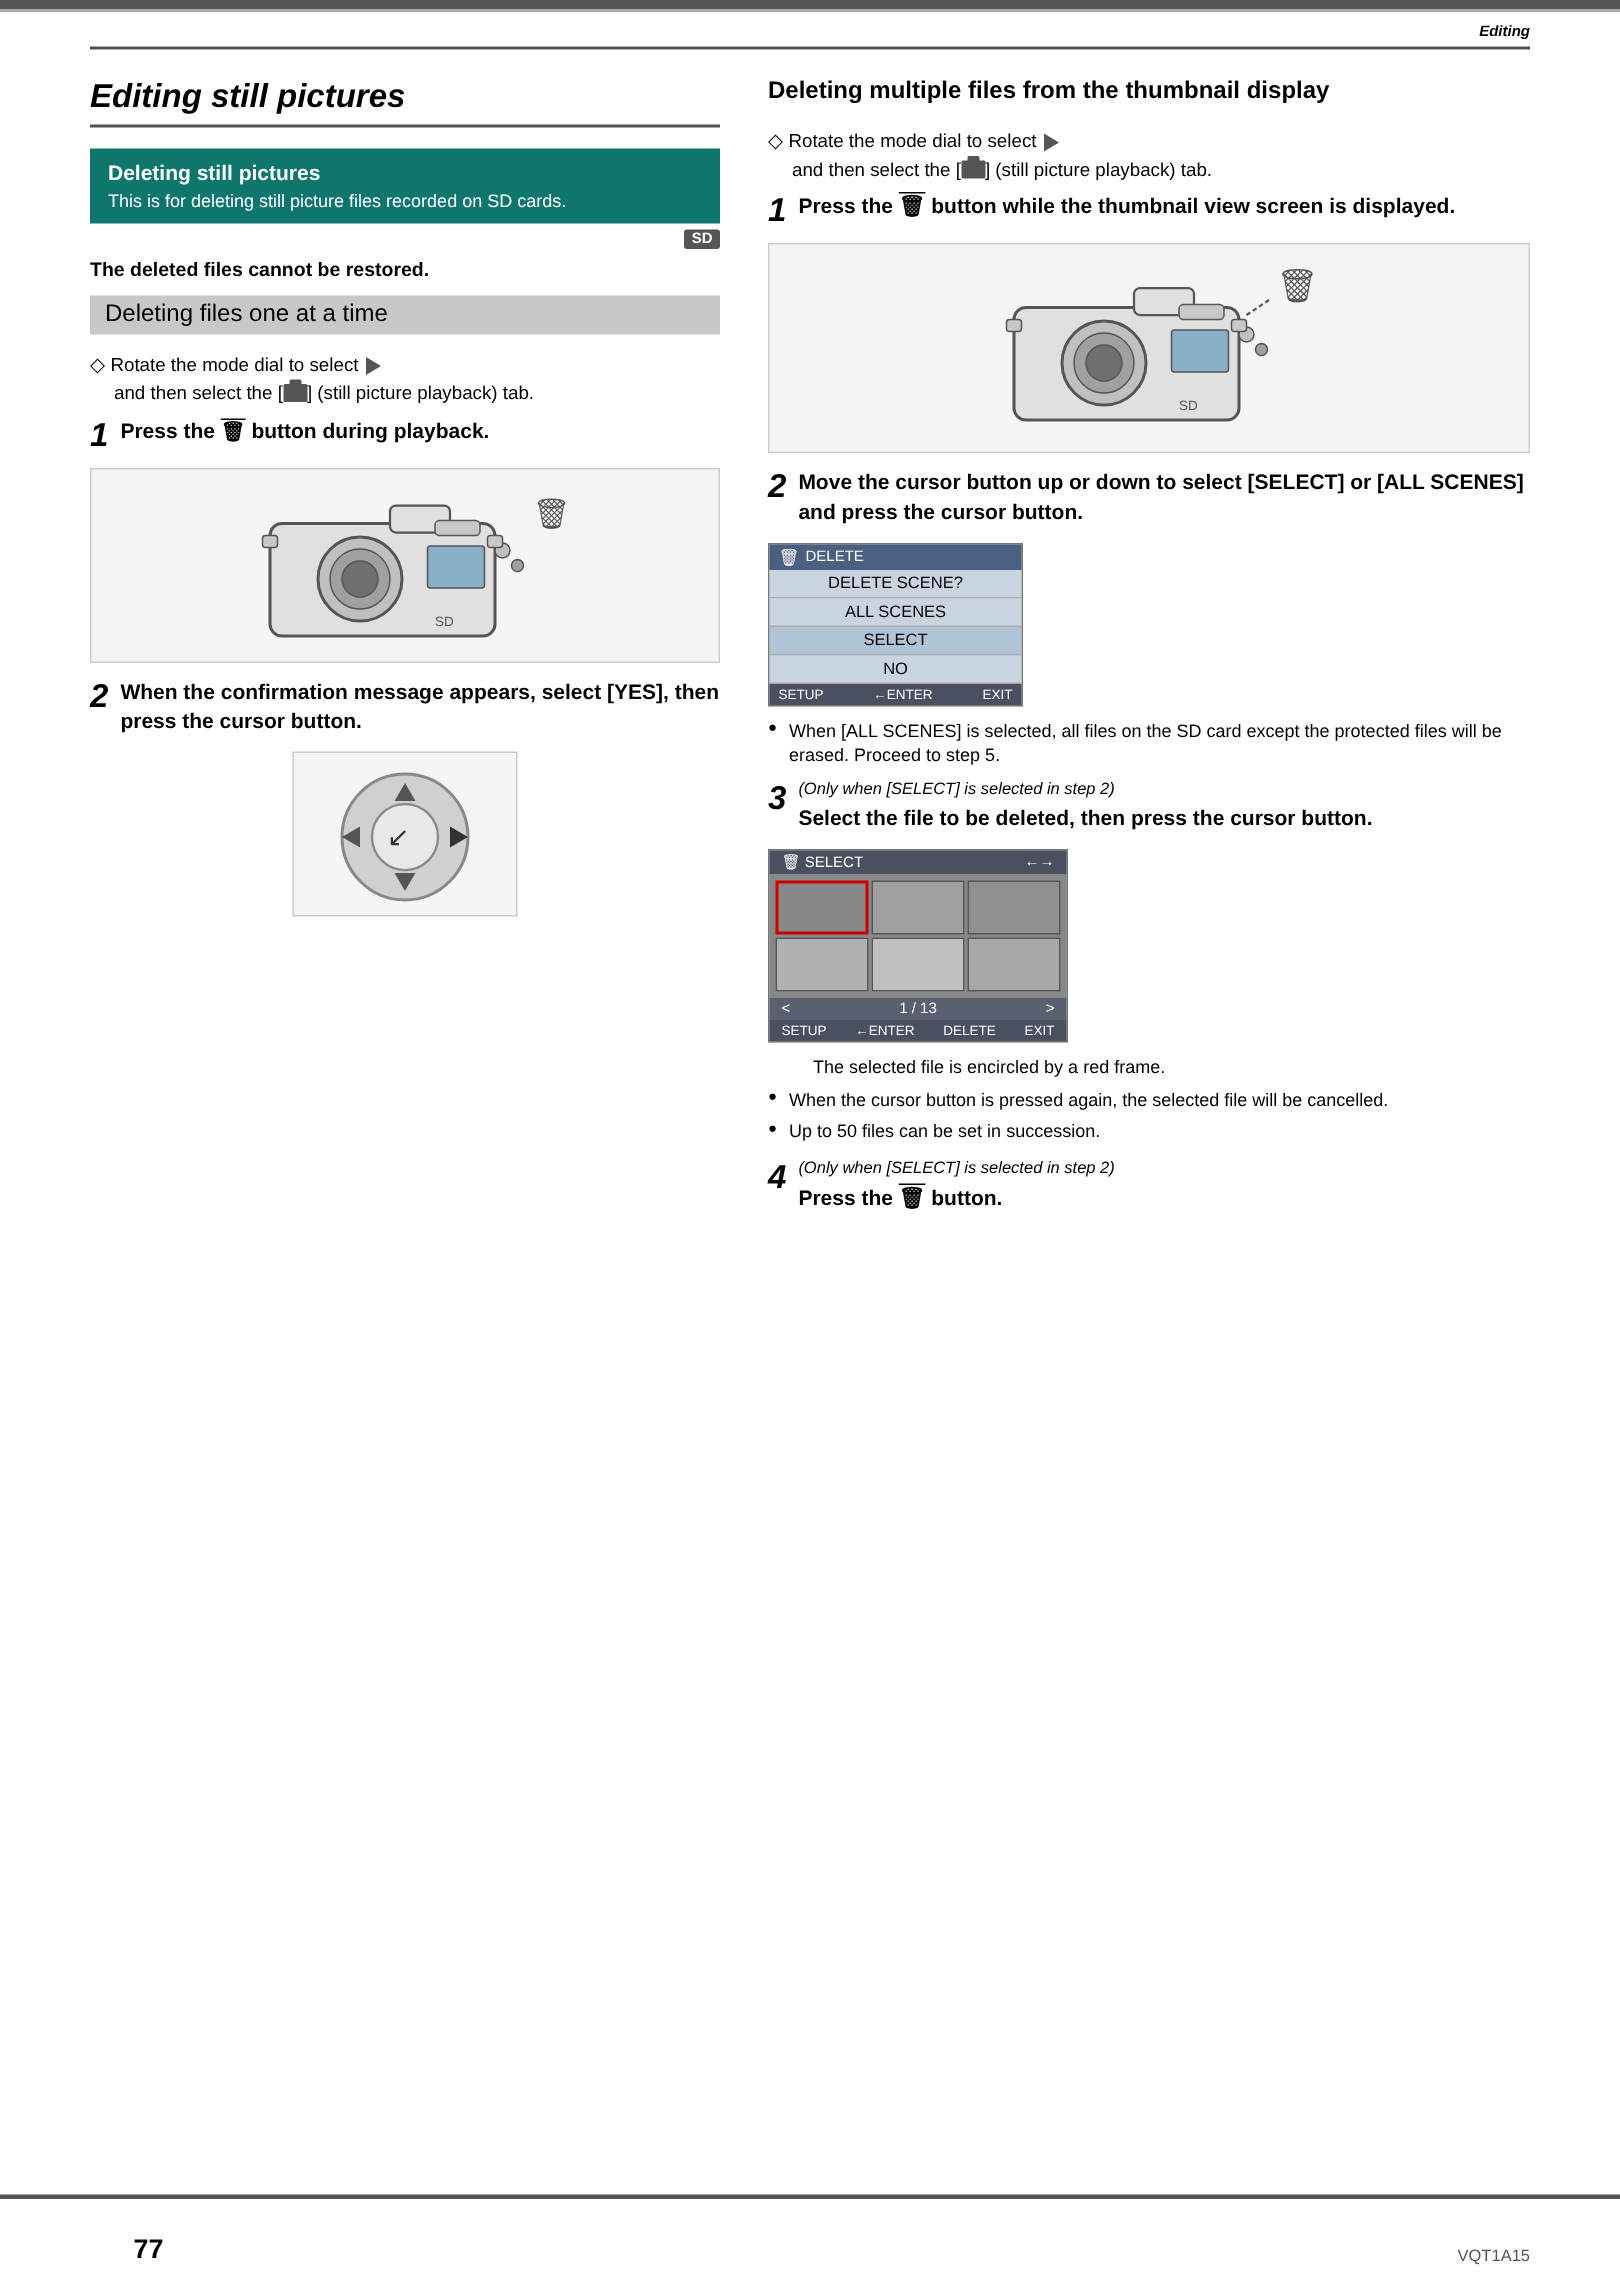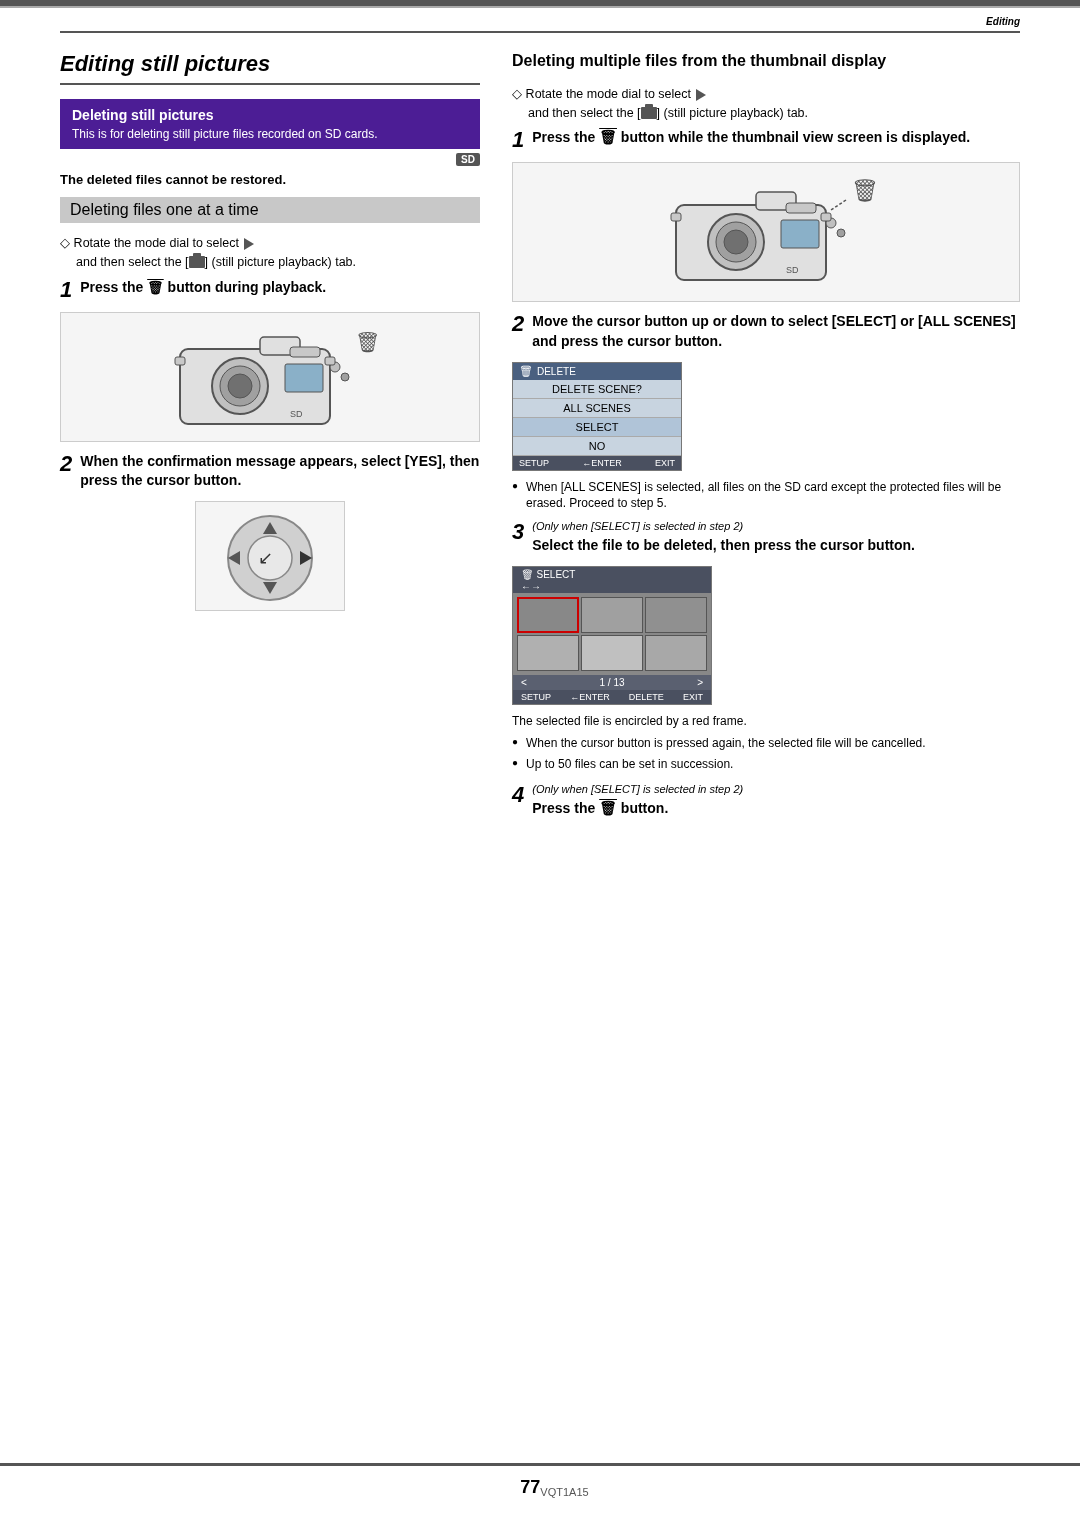"Deleting still pictures" .dark-header-box { background: #4c1d95 -> #0f766e }
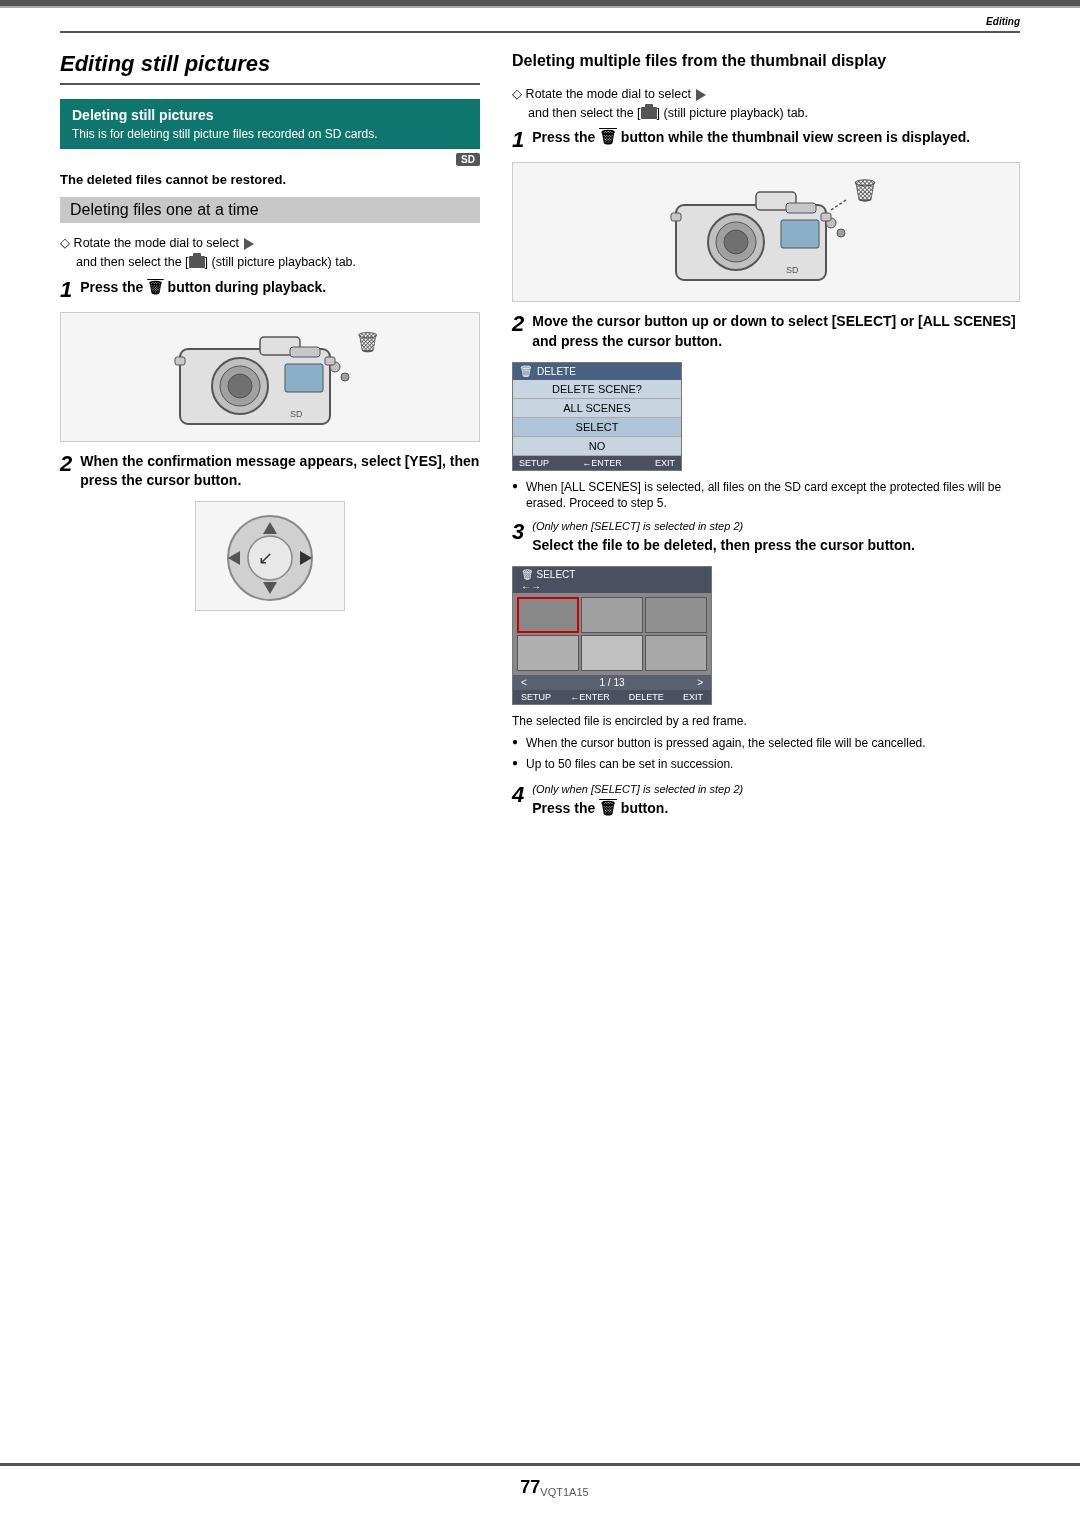"🗑 SELECT" .select-screen .sel-title { flex-direction: column -> none }
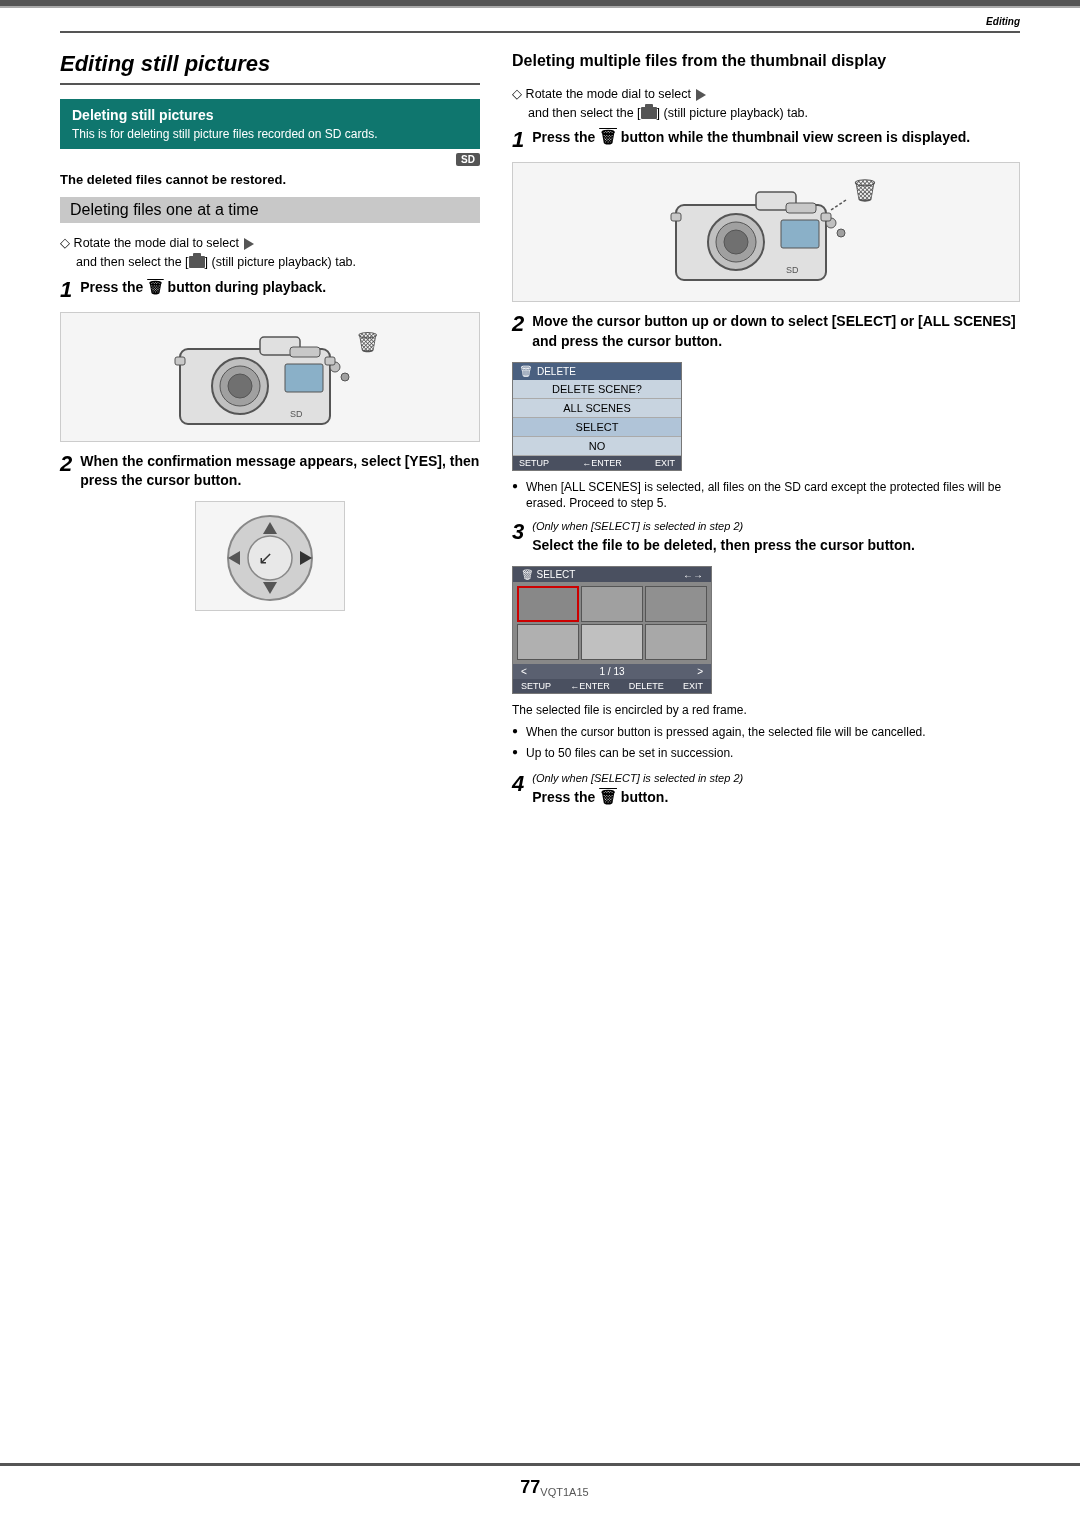"The selected file is encircled" .note-text { margin-left: none -> 30px }
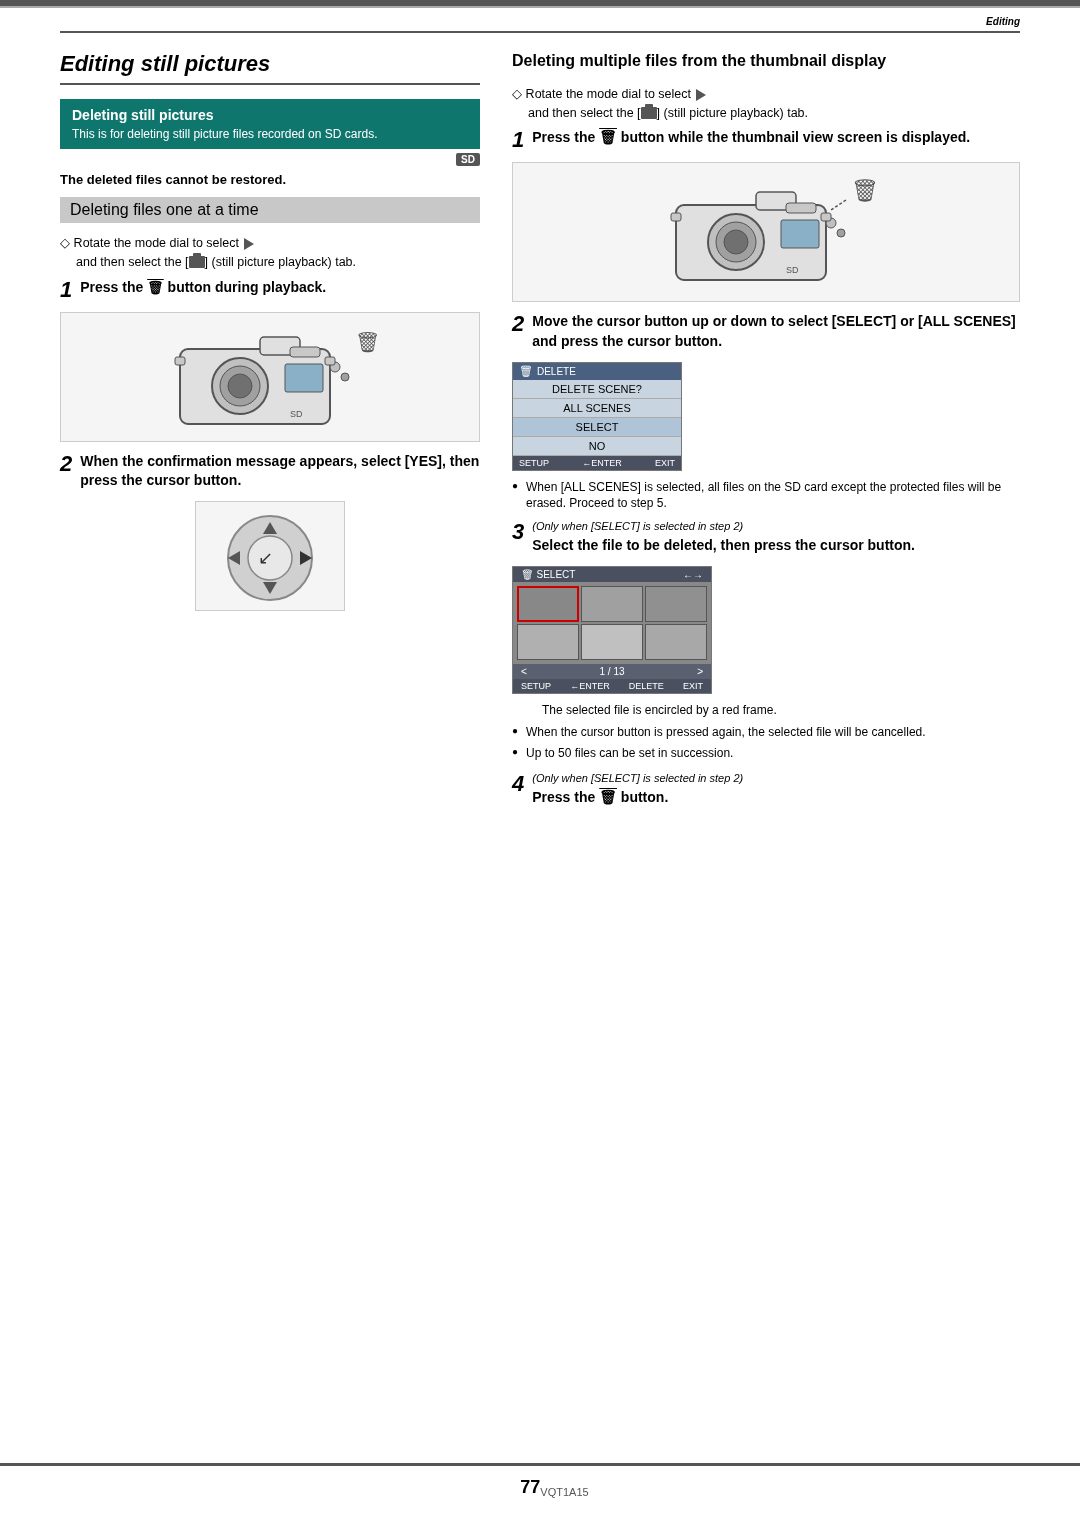"77" .footer { bottom: 20px -> 8px; justify-content: center -> space-between }
